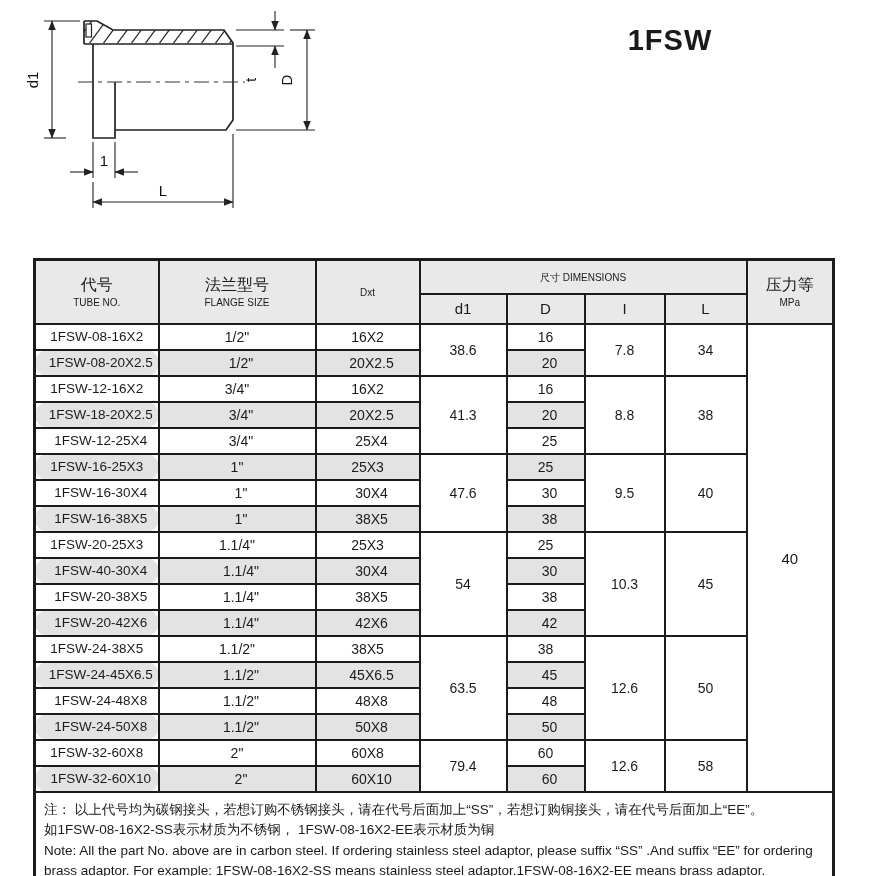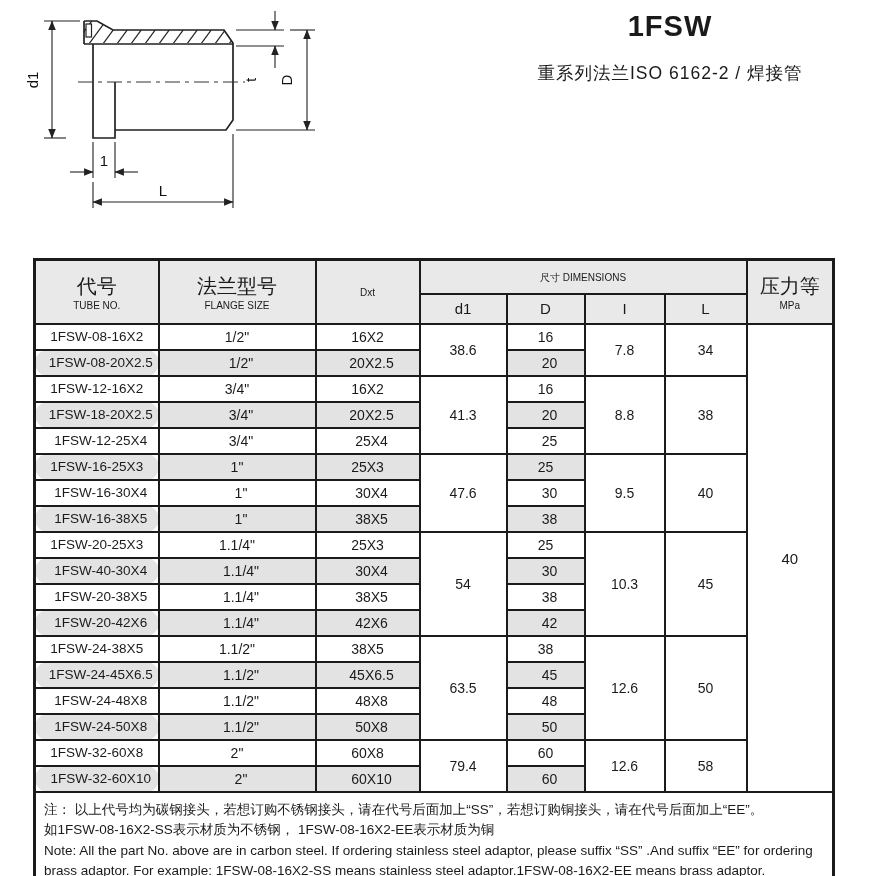"1FSW" .title-block { top: 12px -> 26px }
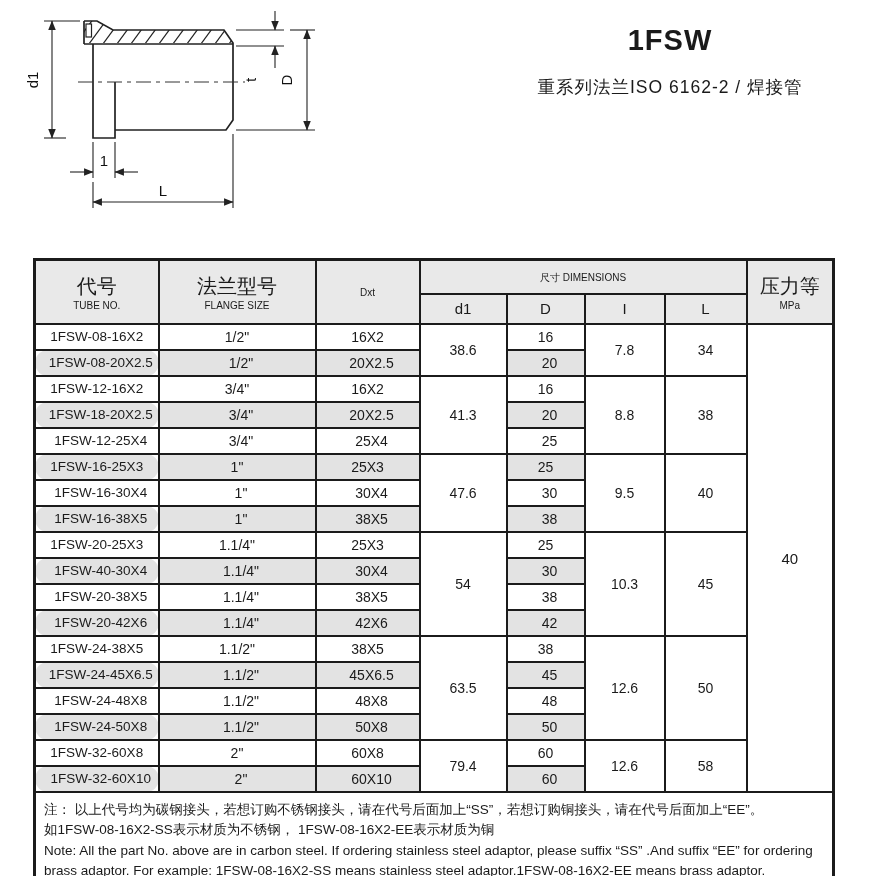"重系列法兰ISO 6162-2 / 焊接管" div.title-cn { html: <div>重系列法兰ISO 6162-2 / 焊接管</div> -> none }
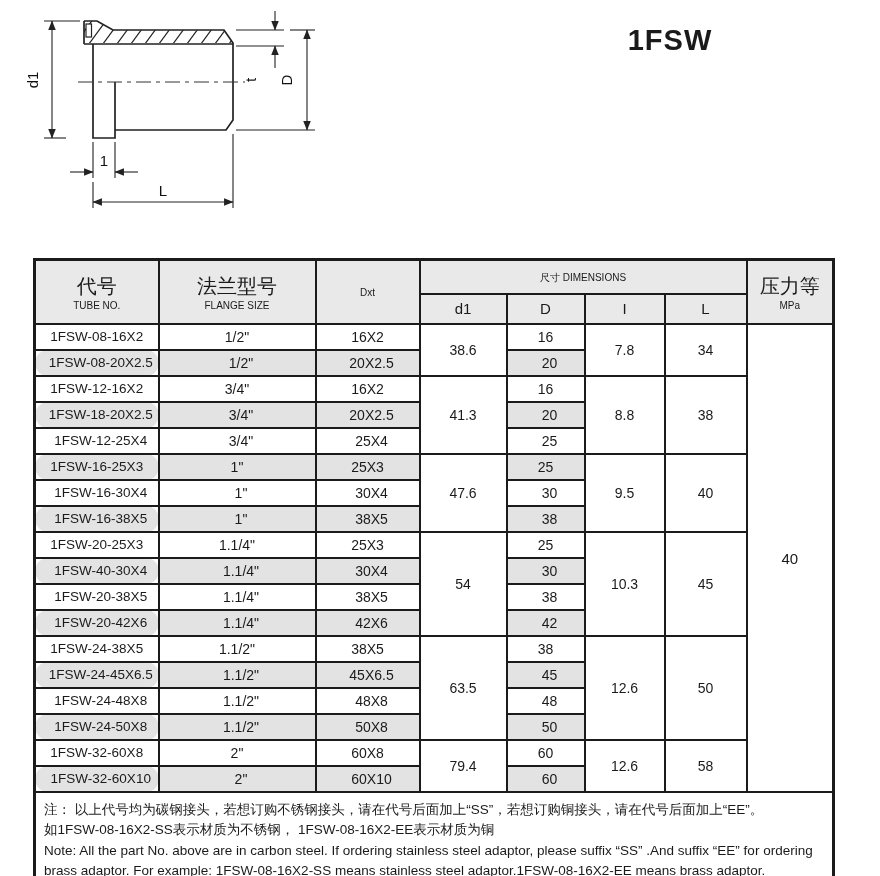"代号" .h-cn { font-size: 20px -> 16px }
